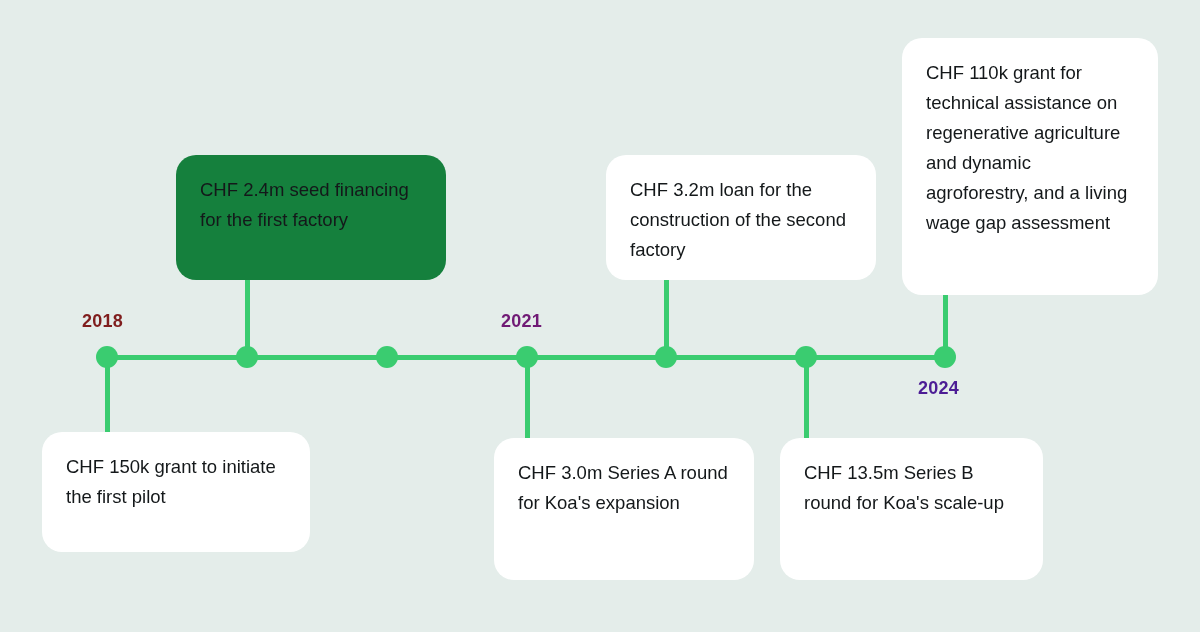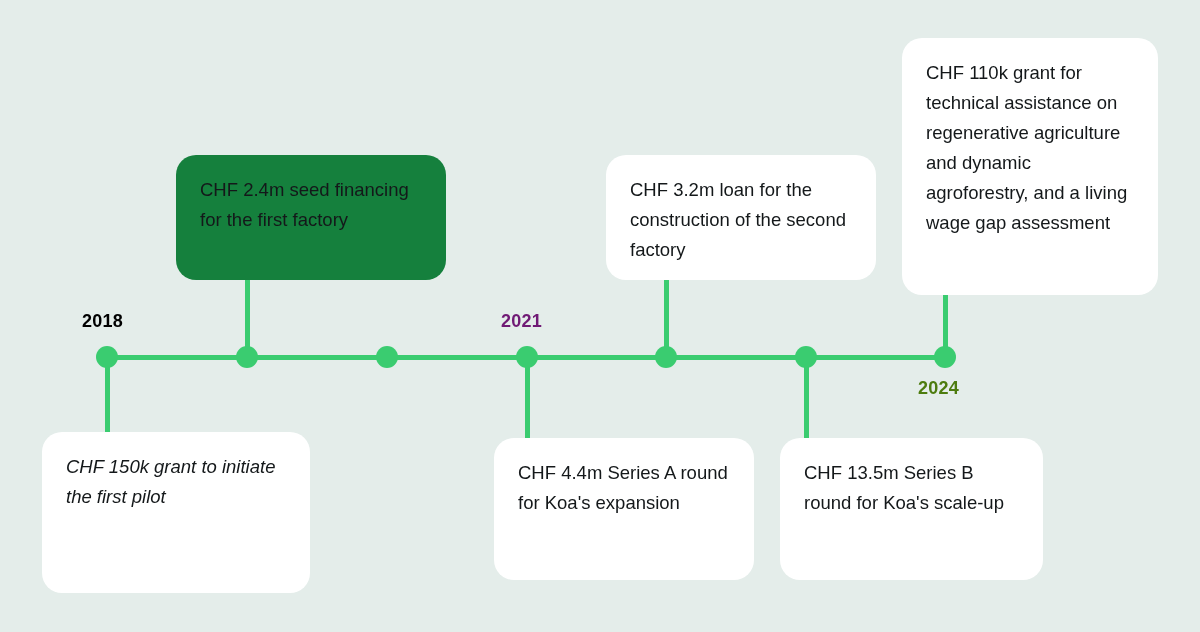"2018" div.year-label { color: #000000 -> #7f1d1d }
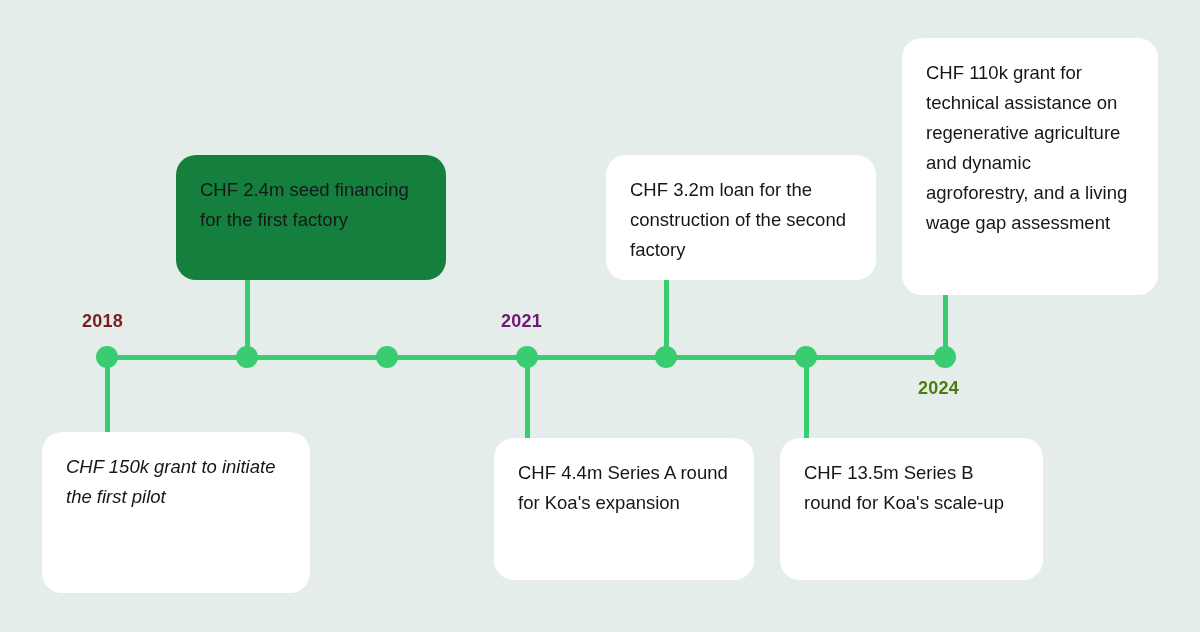"2024" div.year-label { color: #4d7c0f -> #4c1d95 }
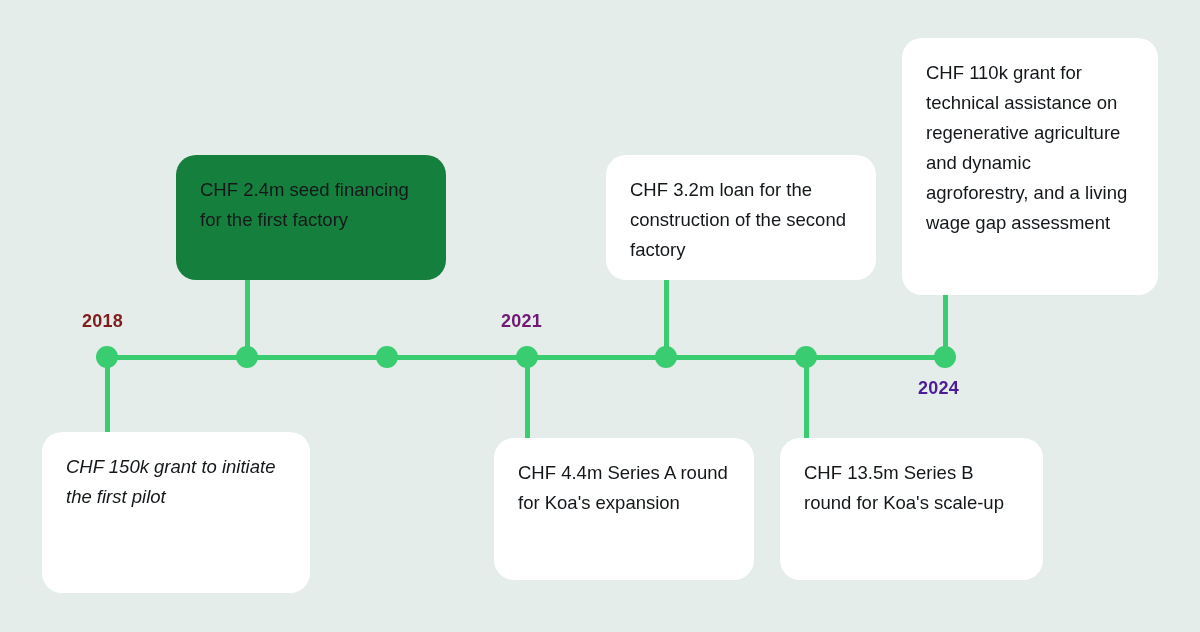"CHF 150k grant to initiate" div.event-card { font-style: italic -> none; height: 161px -> 120px }
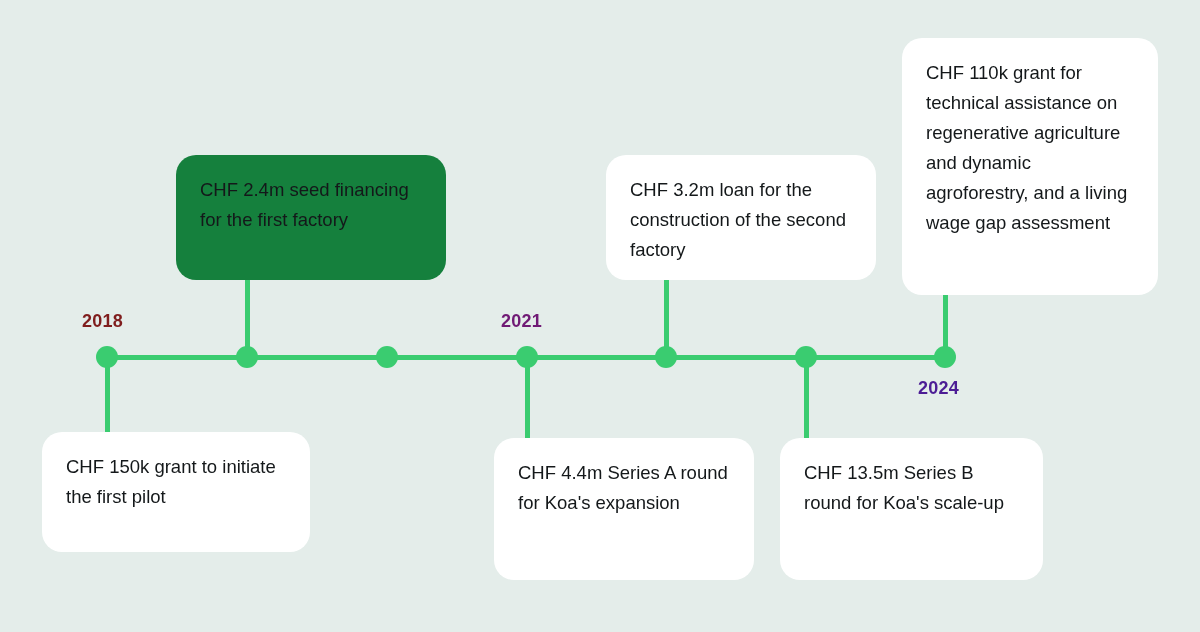"CHF 4.4m Series A round" span.card-text { text: 4.4m -> 3.0m }
